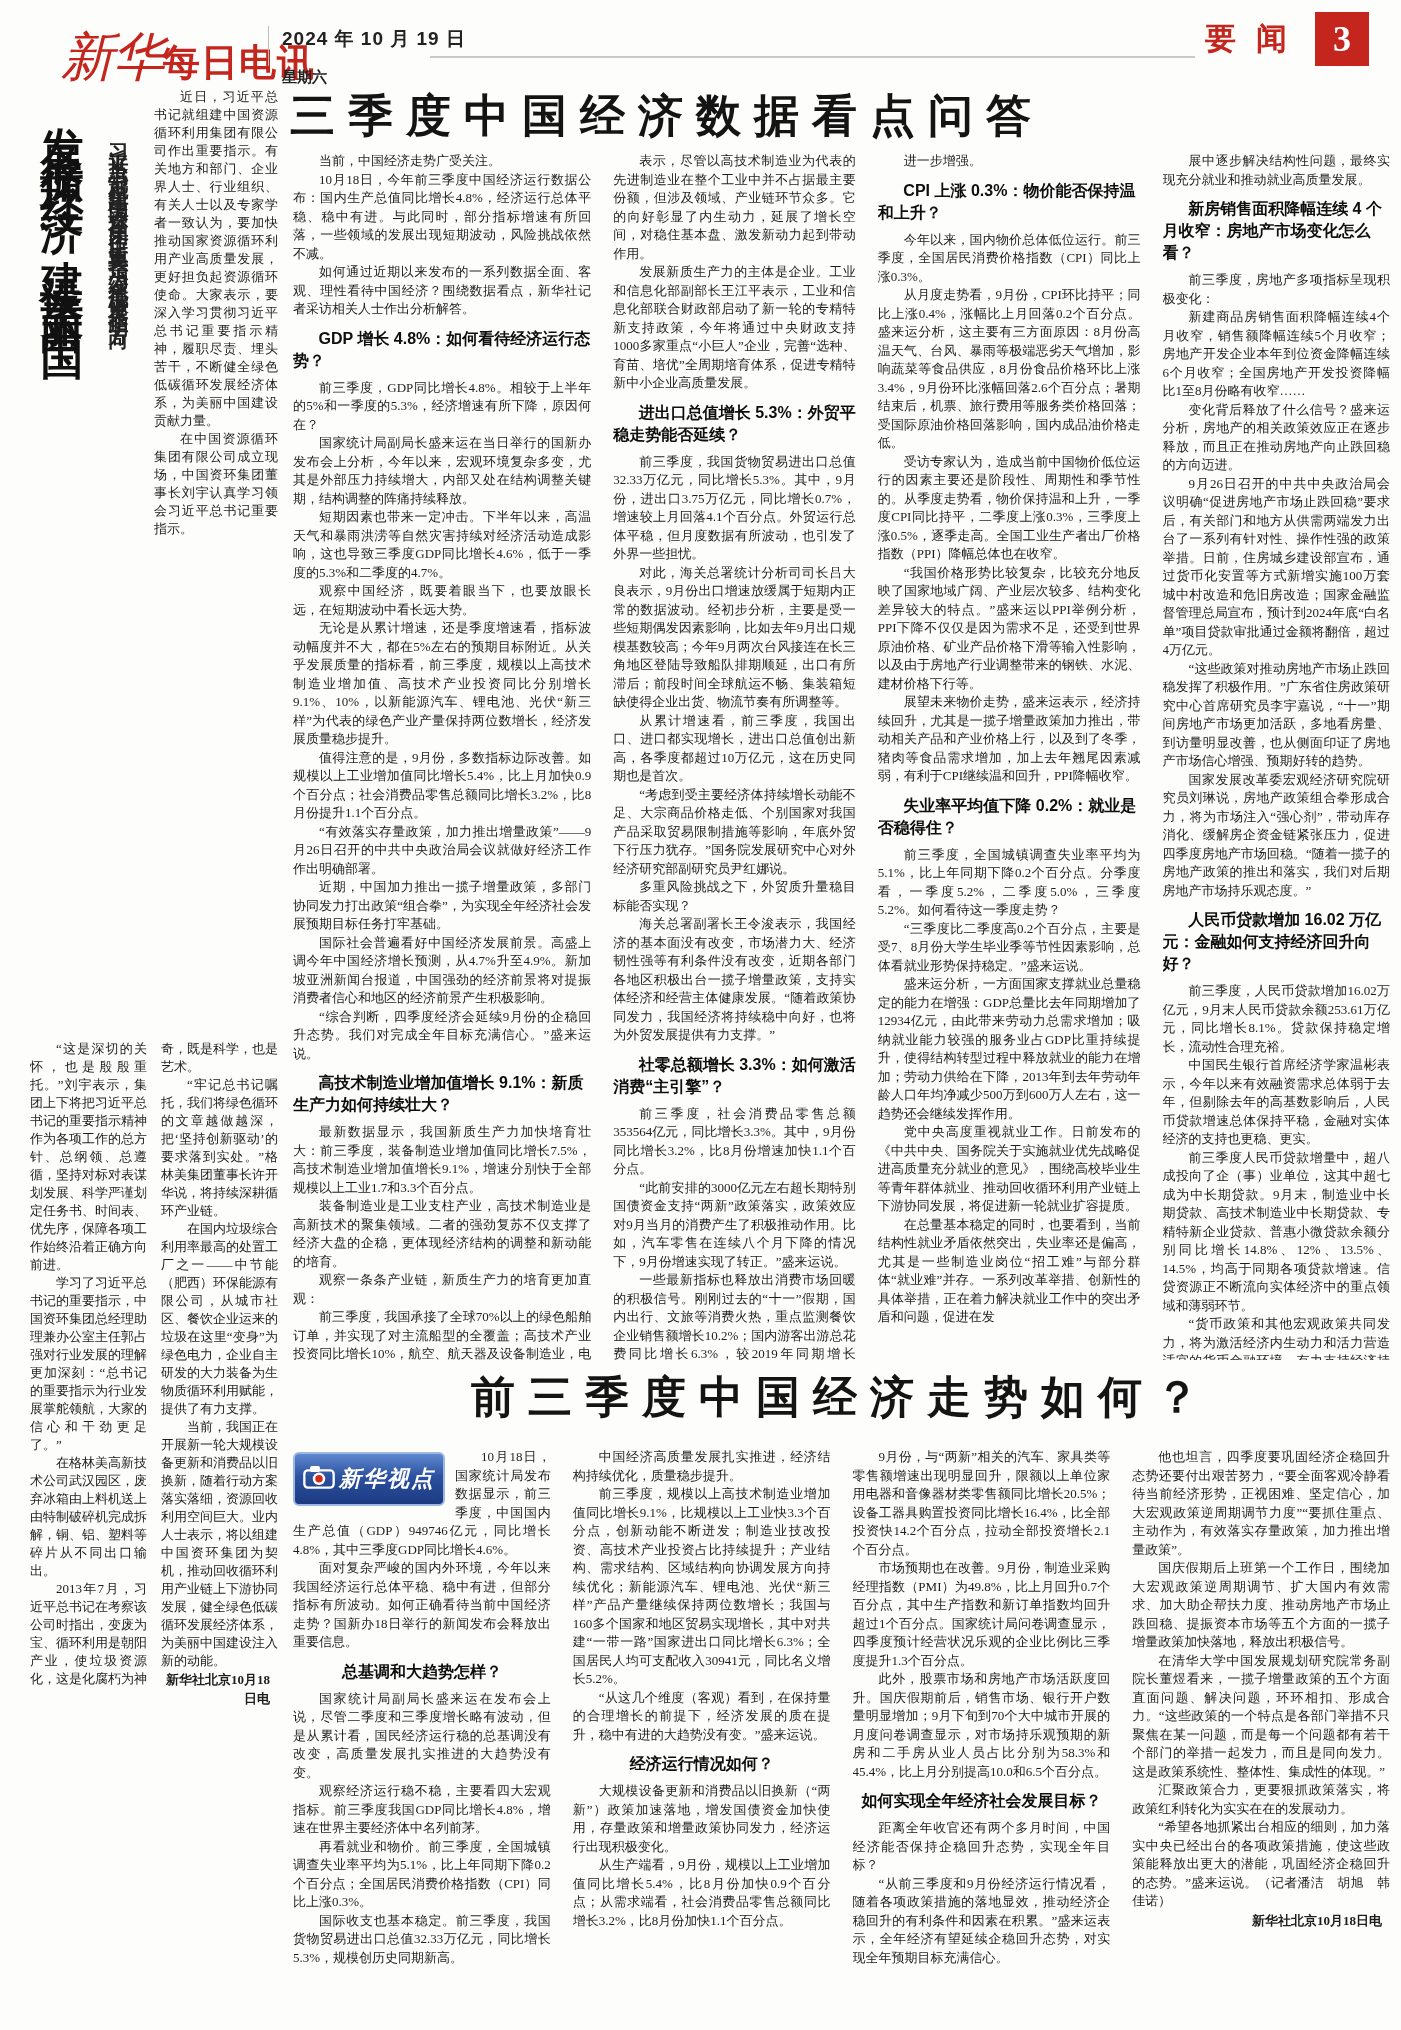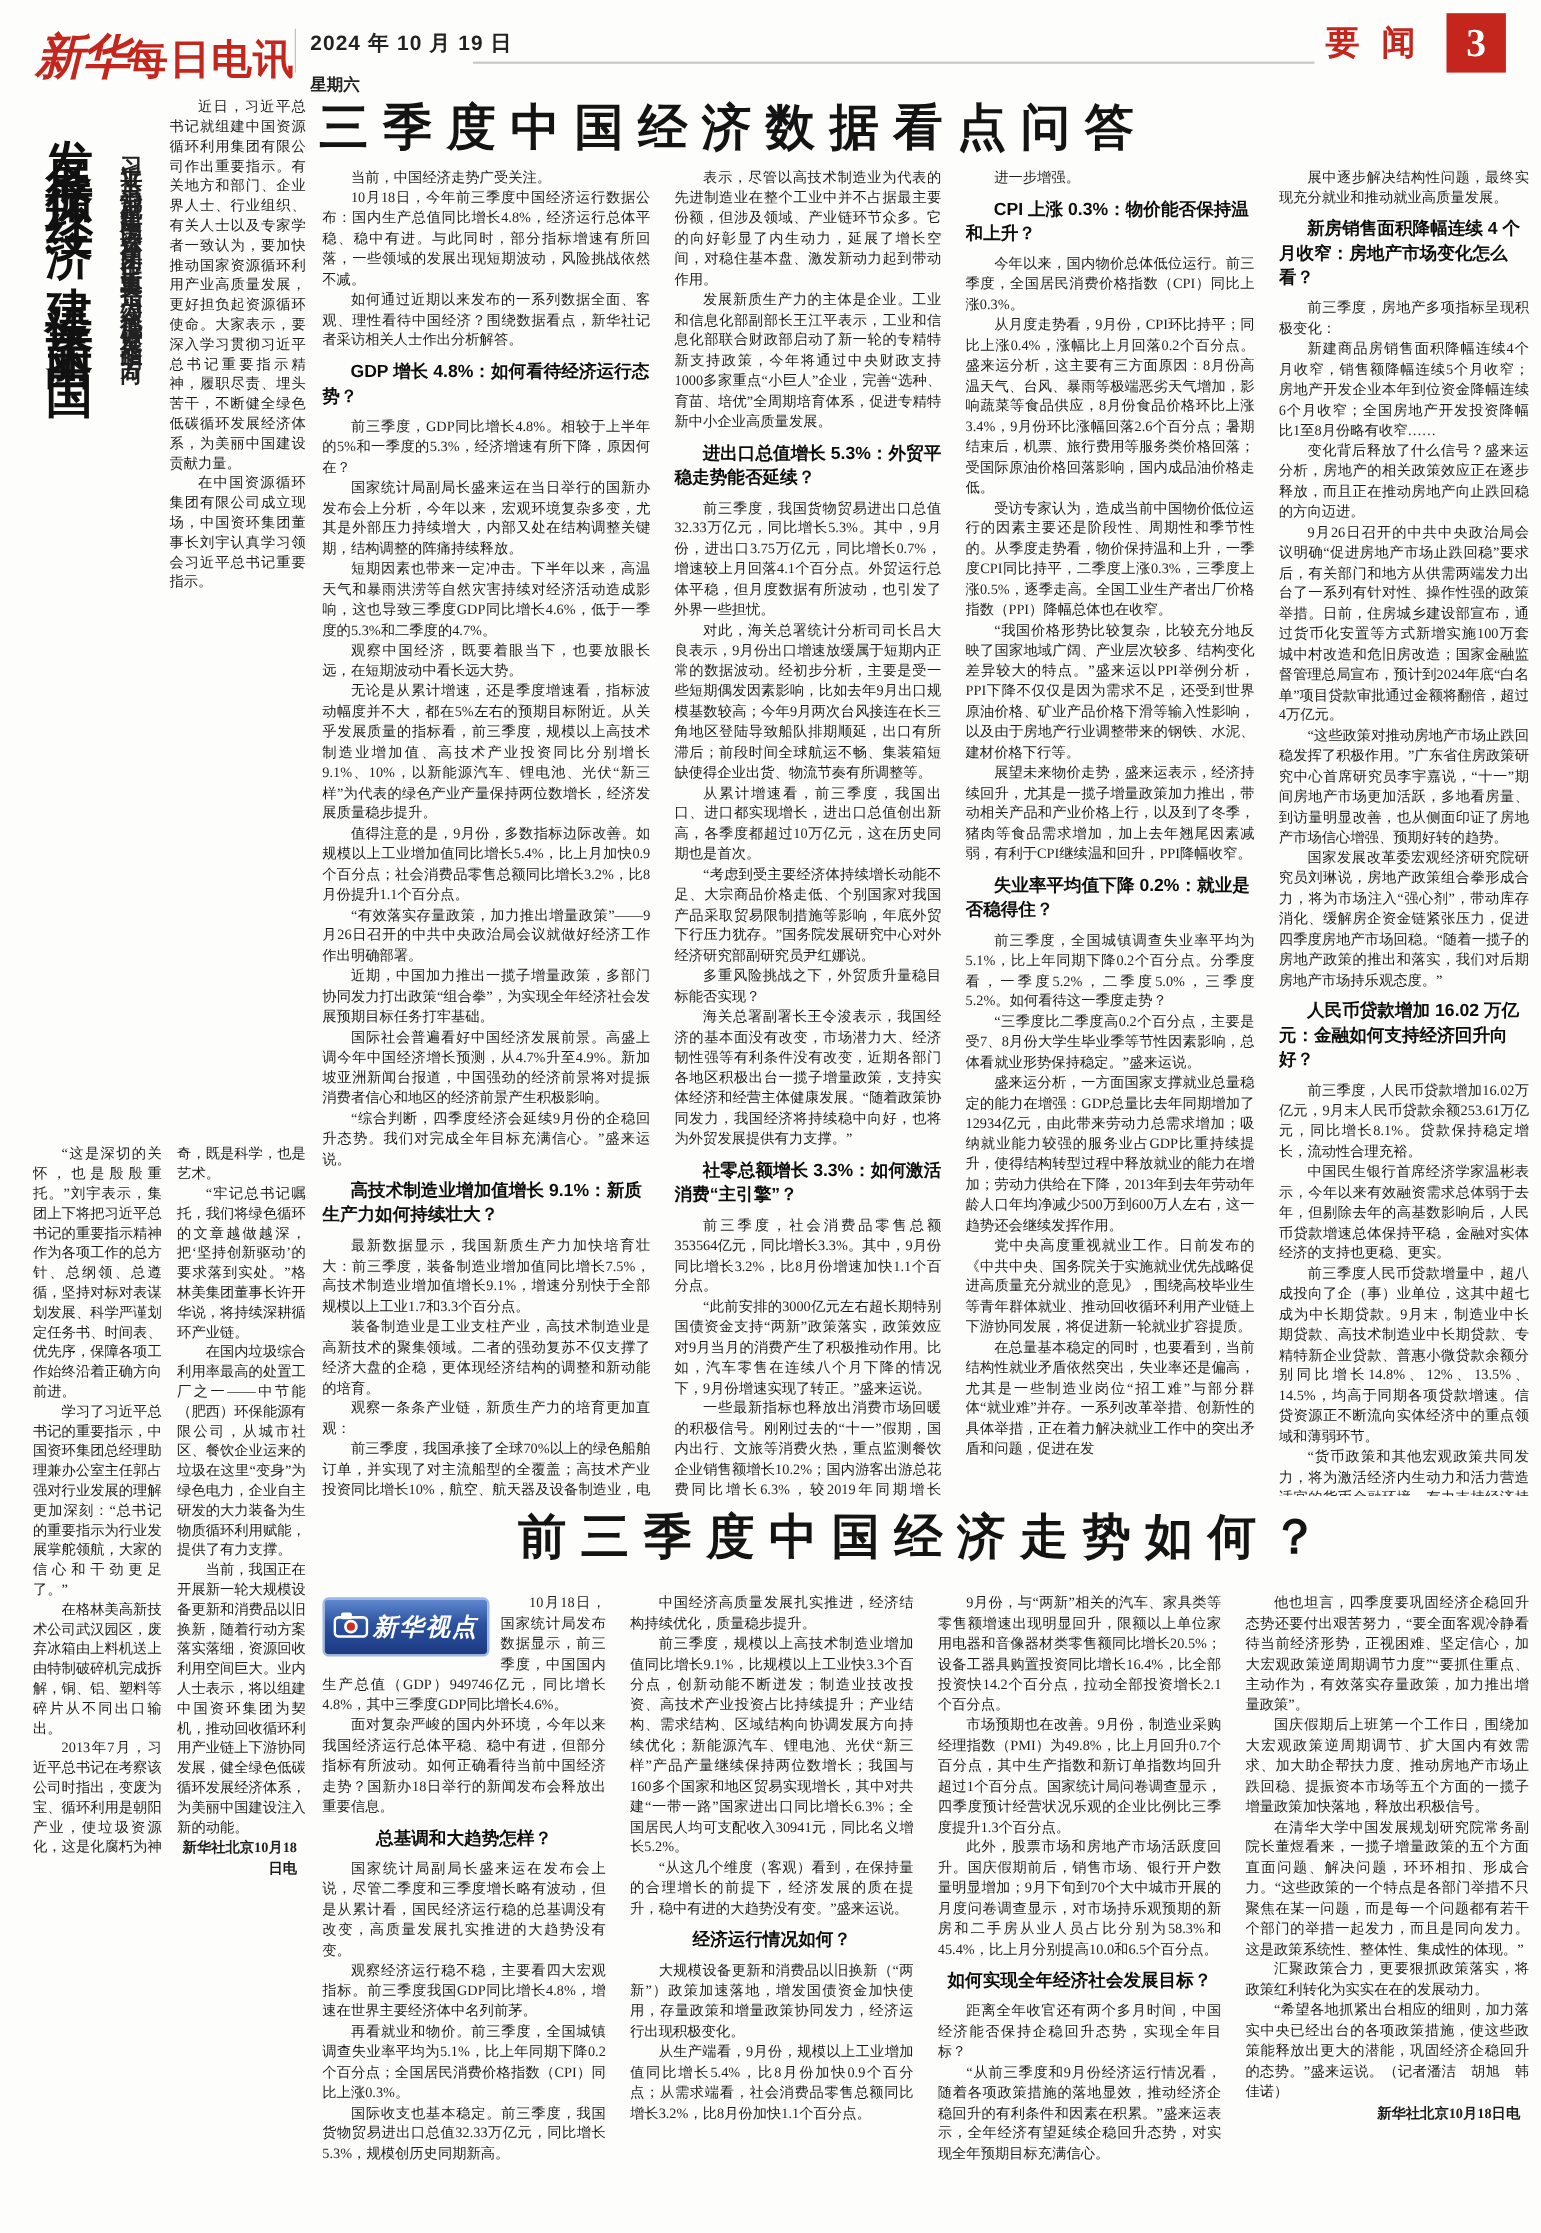"新华" .logo-script { font-size: 44px -> 53px; font-weight: 700 -> 400; margin-left: none -> 29px }
